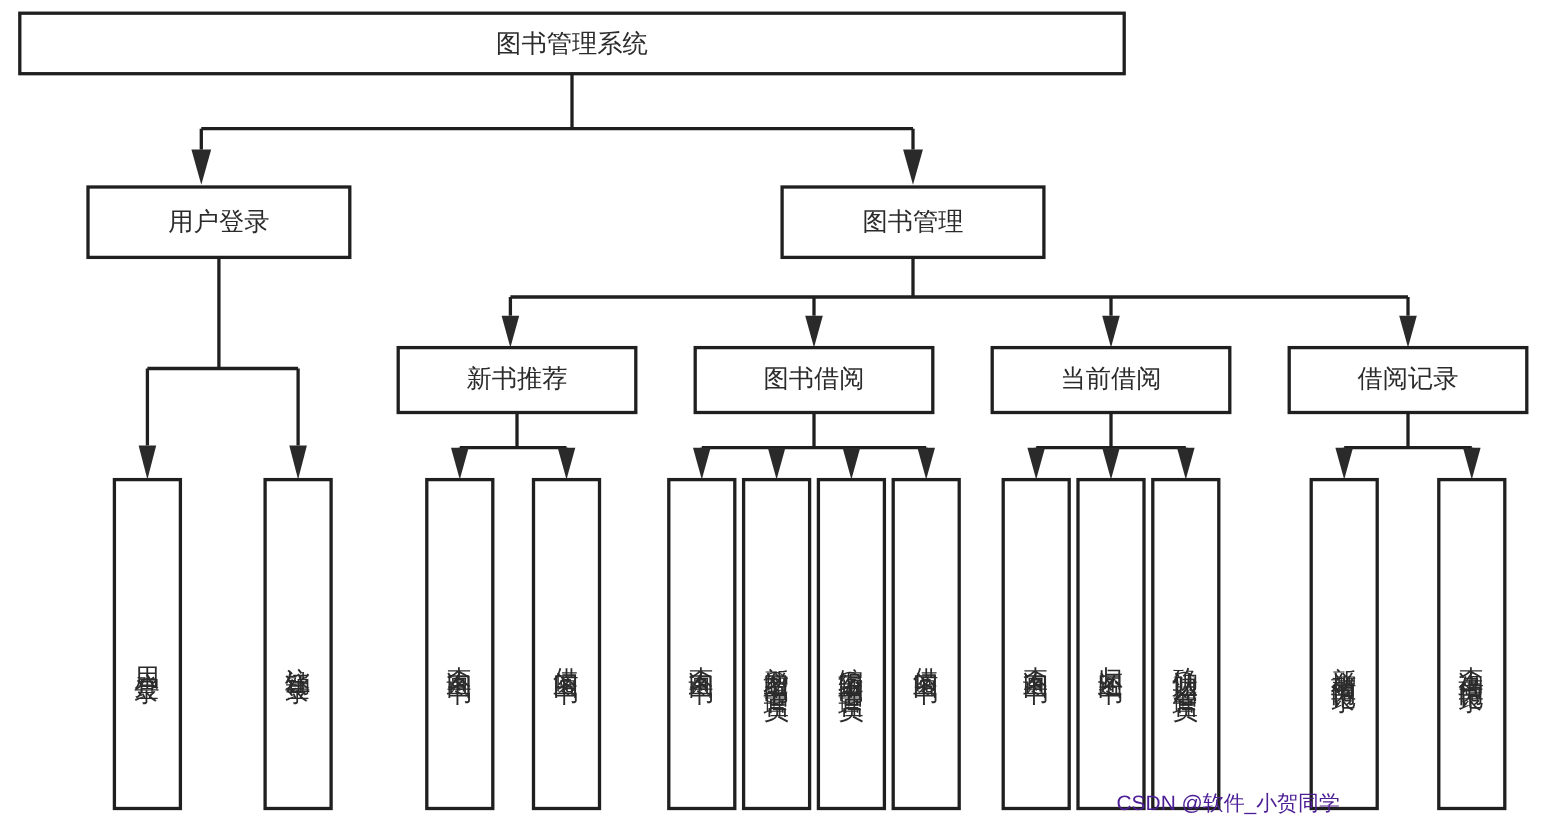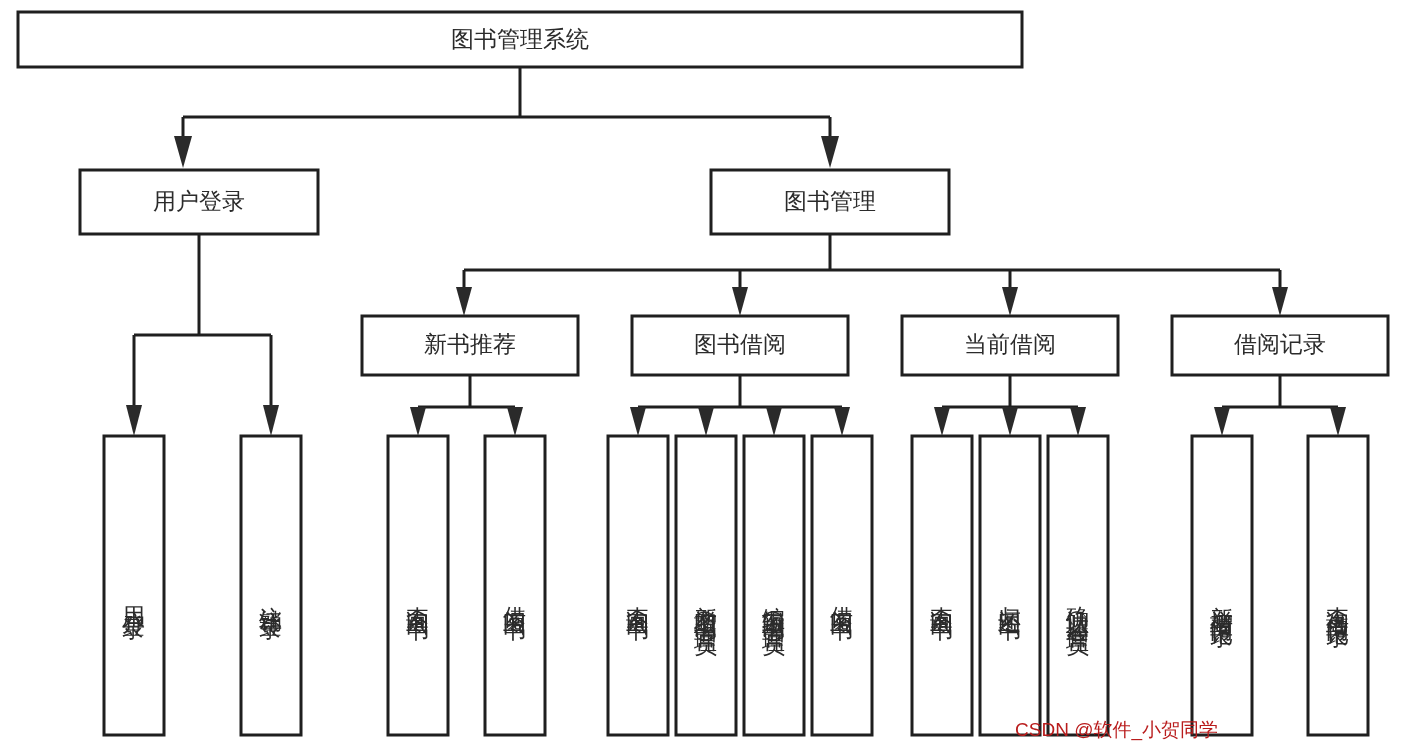"CSDN @软件_小贺同学" .watermark { color: #b91c1c -> #4c1d95 }
